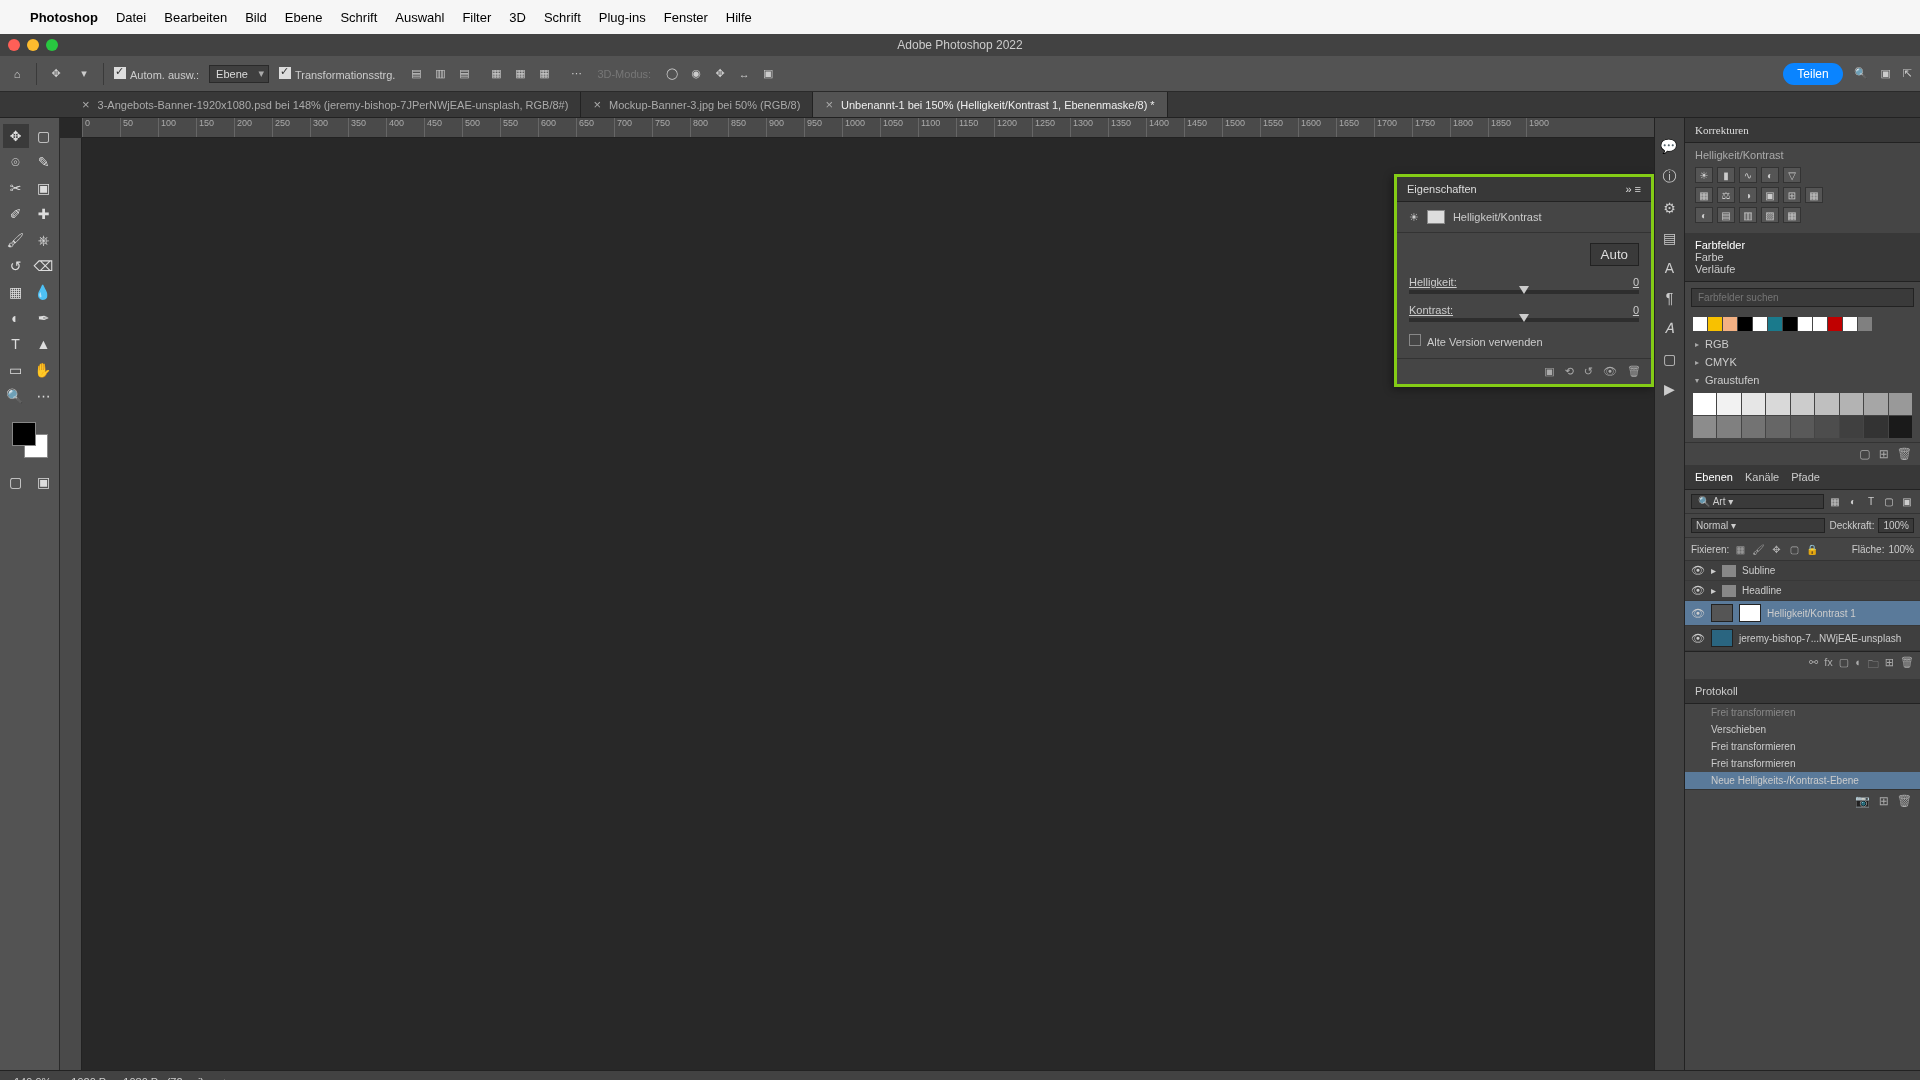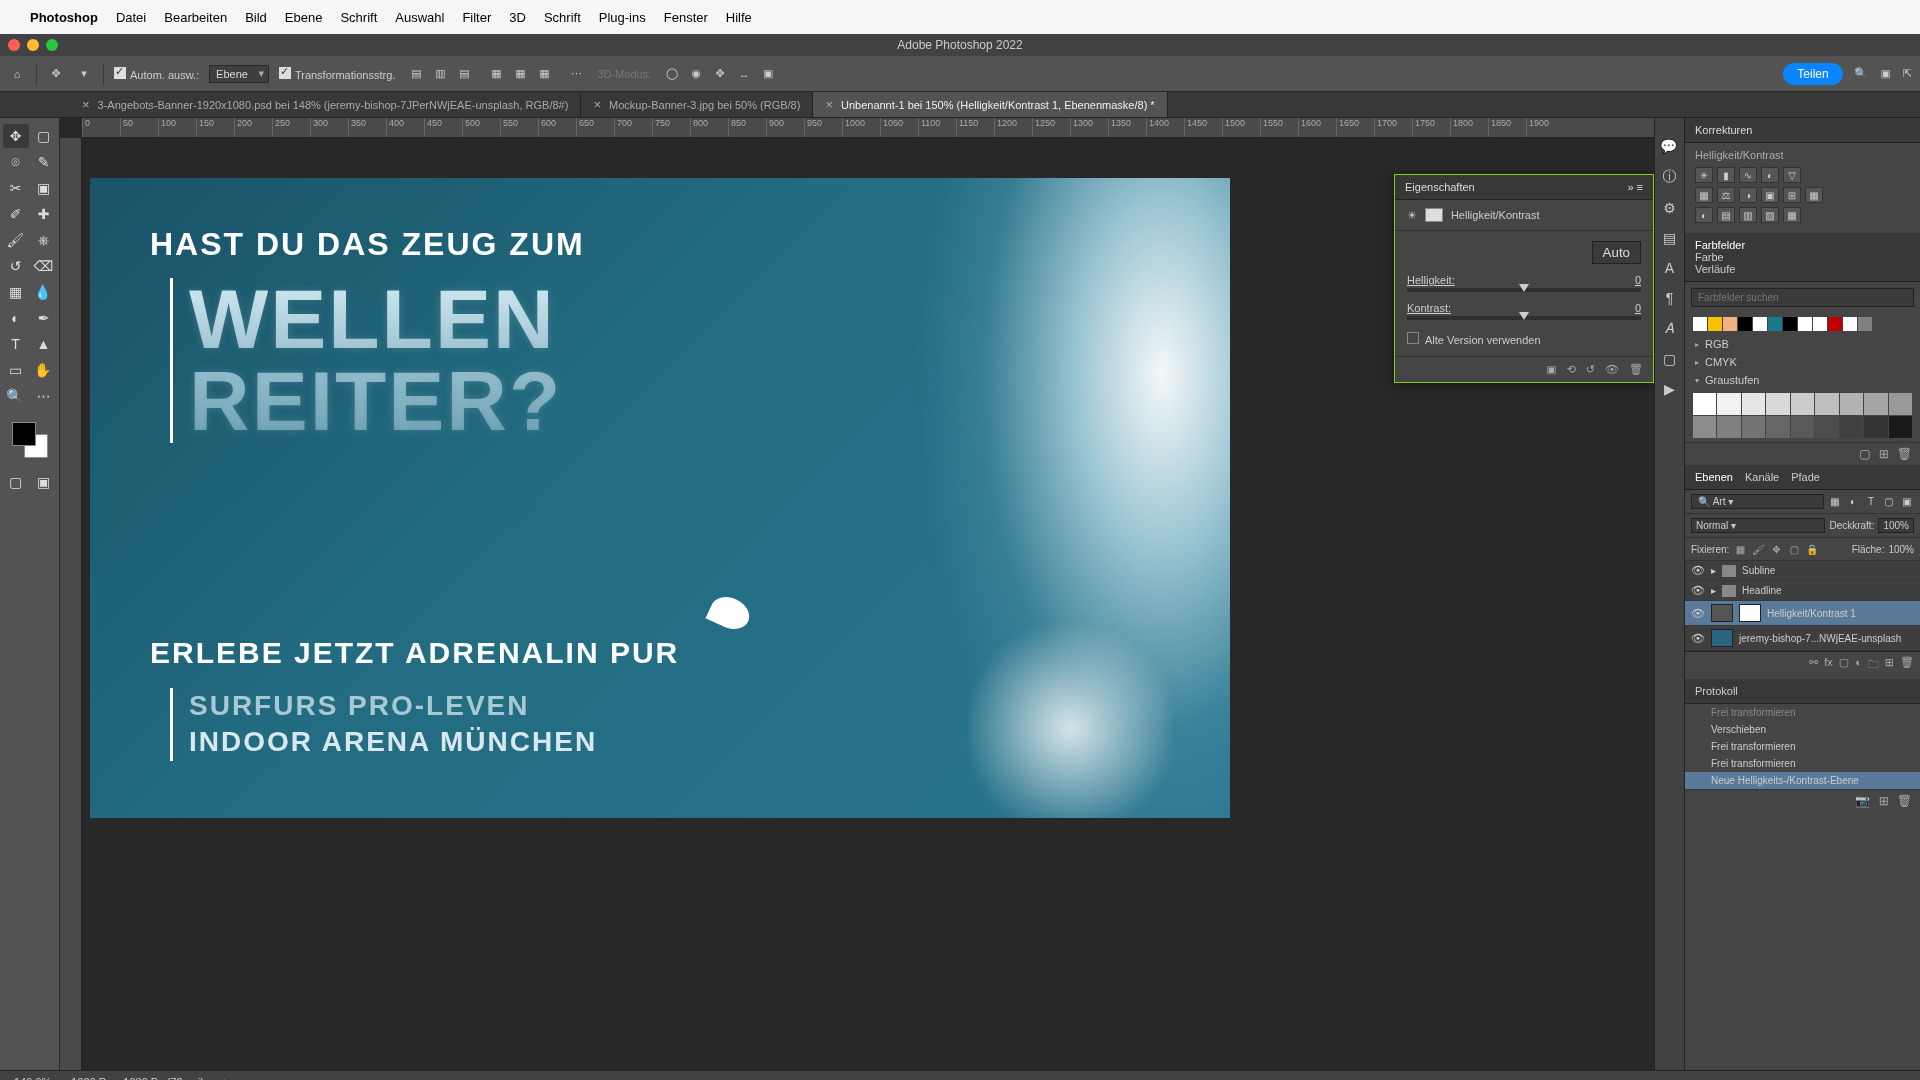"Korrekturen" .panelhdr { font-family: none -> Liberation Serif, serif }
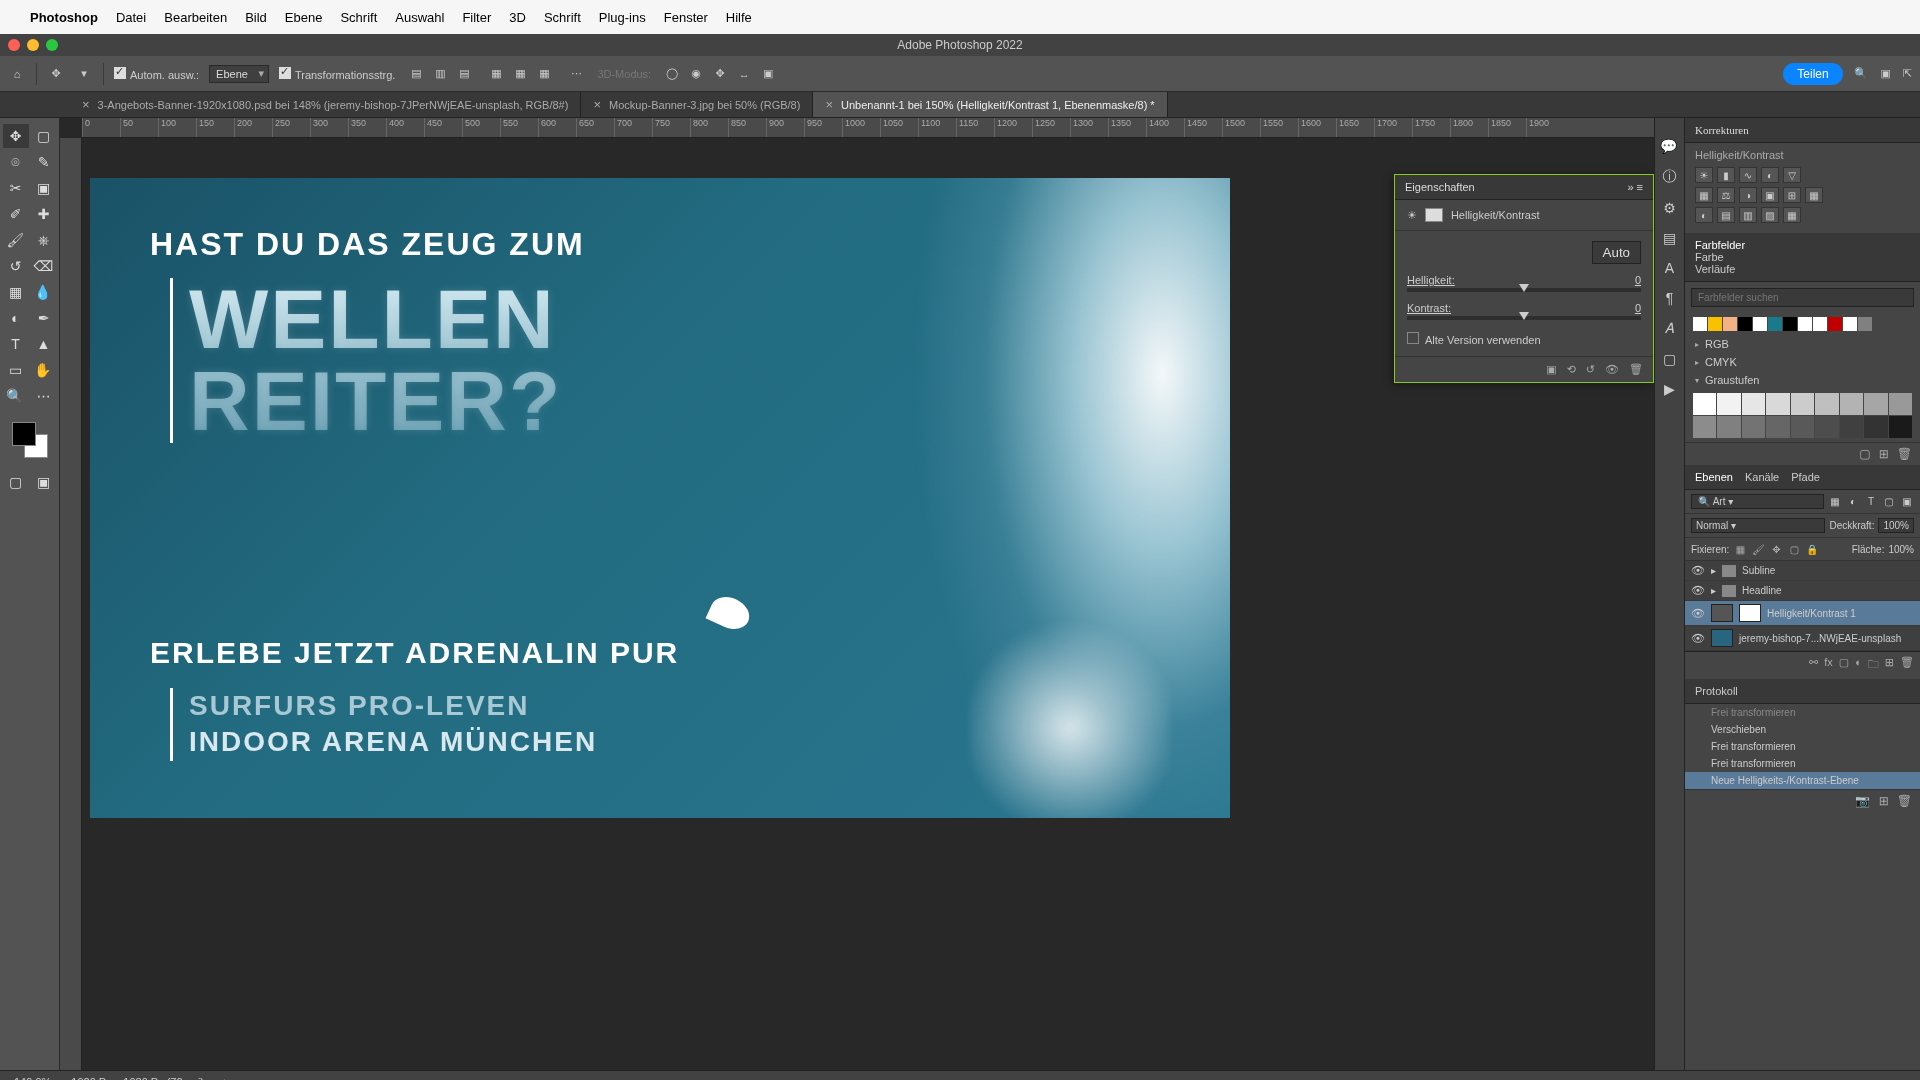"Eigenschaften" .proppanel { border: 1px solid #84cc16 -> 3px solid #84cc16 }
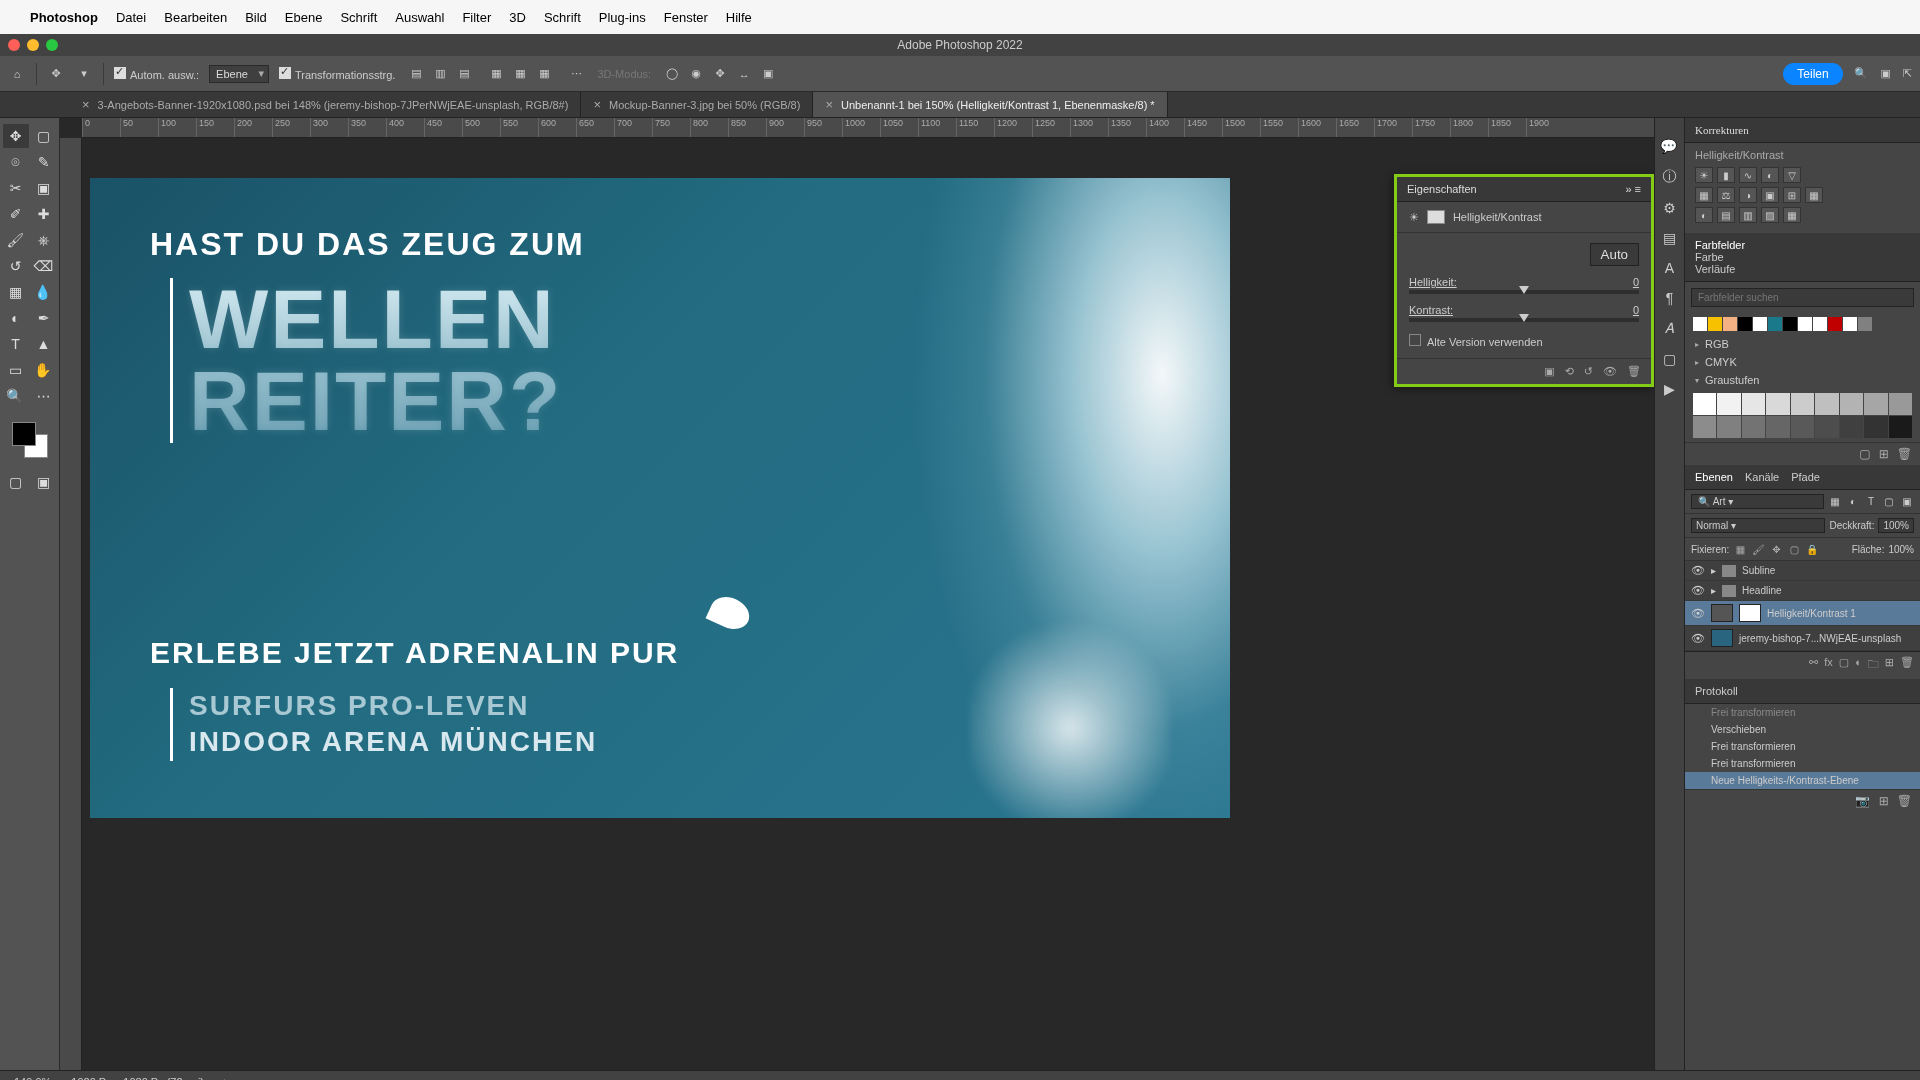"HAST DU DAS ZEUG ZUM" div.canvas { html: <div> <div></div> <div></div> <div></div> <div>HAST DU DAS ZEUG ZUM</div> <div><span>WELLEN</span><br><span>REITER?</span></div> <div>ERLEBE JETZT ADRENALIN PUR</div> <div><span>SURFURS PRO-LEVEN</span><br><span>INDOOR ARENA MÜNCHEN</span></div> </div> -> none }
